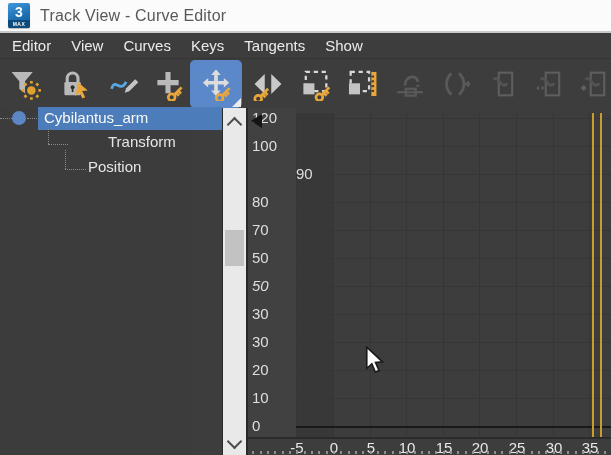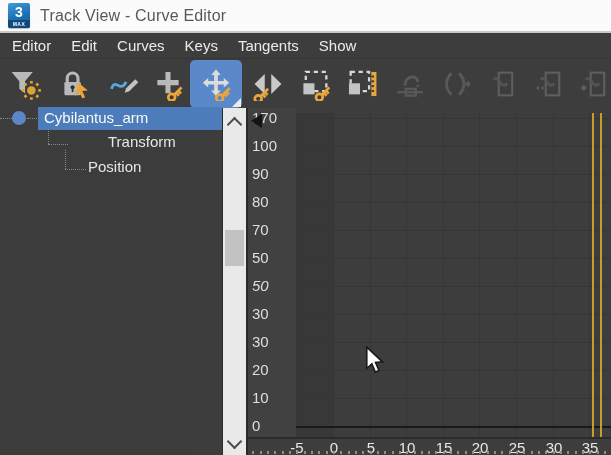"Edit" span.menu-item { text: Edit -> View }
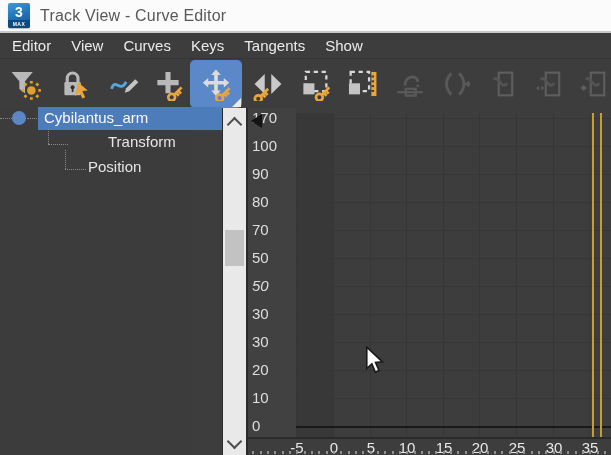"170" div.ylabel { text: 170 -> 120 }
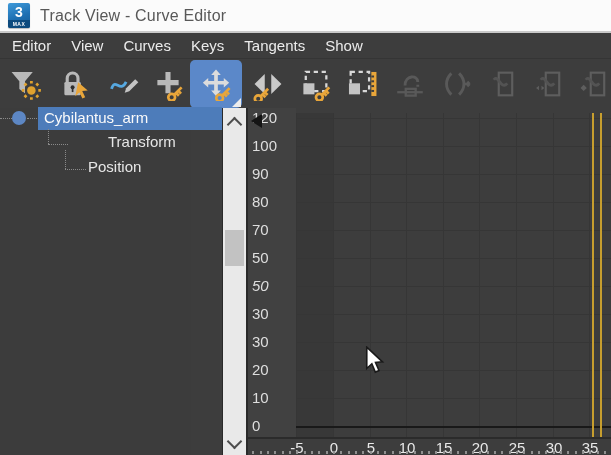"90" div.ylabel { margin-left: none -> 44px }
